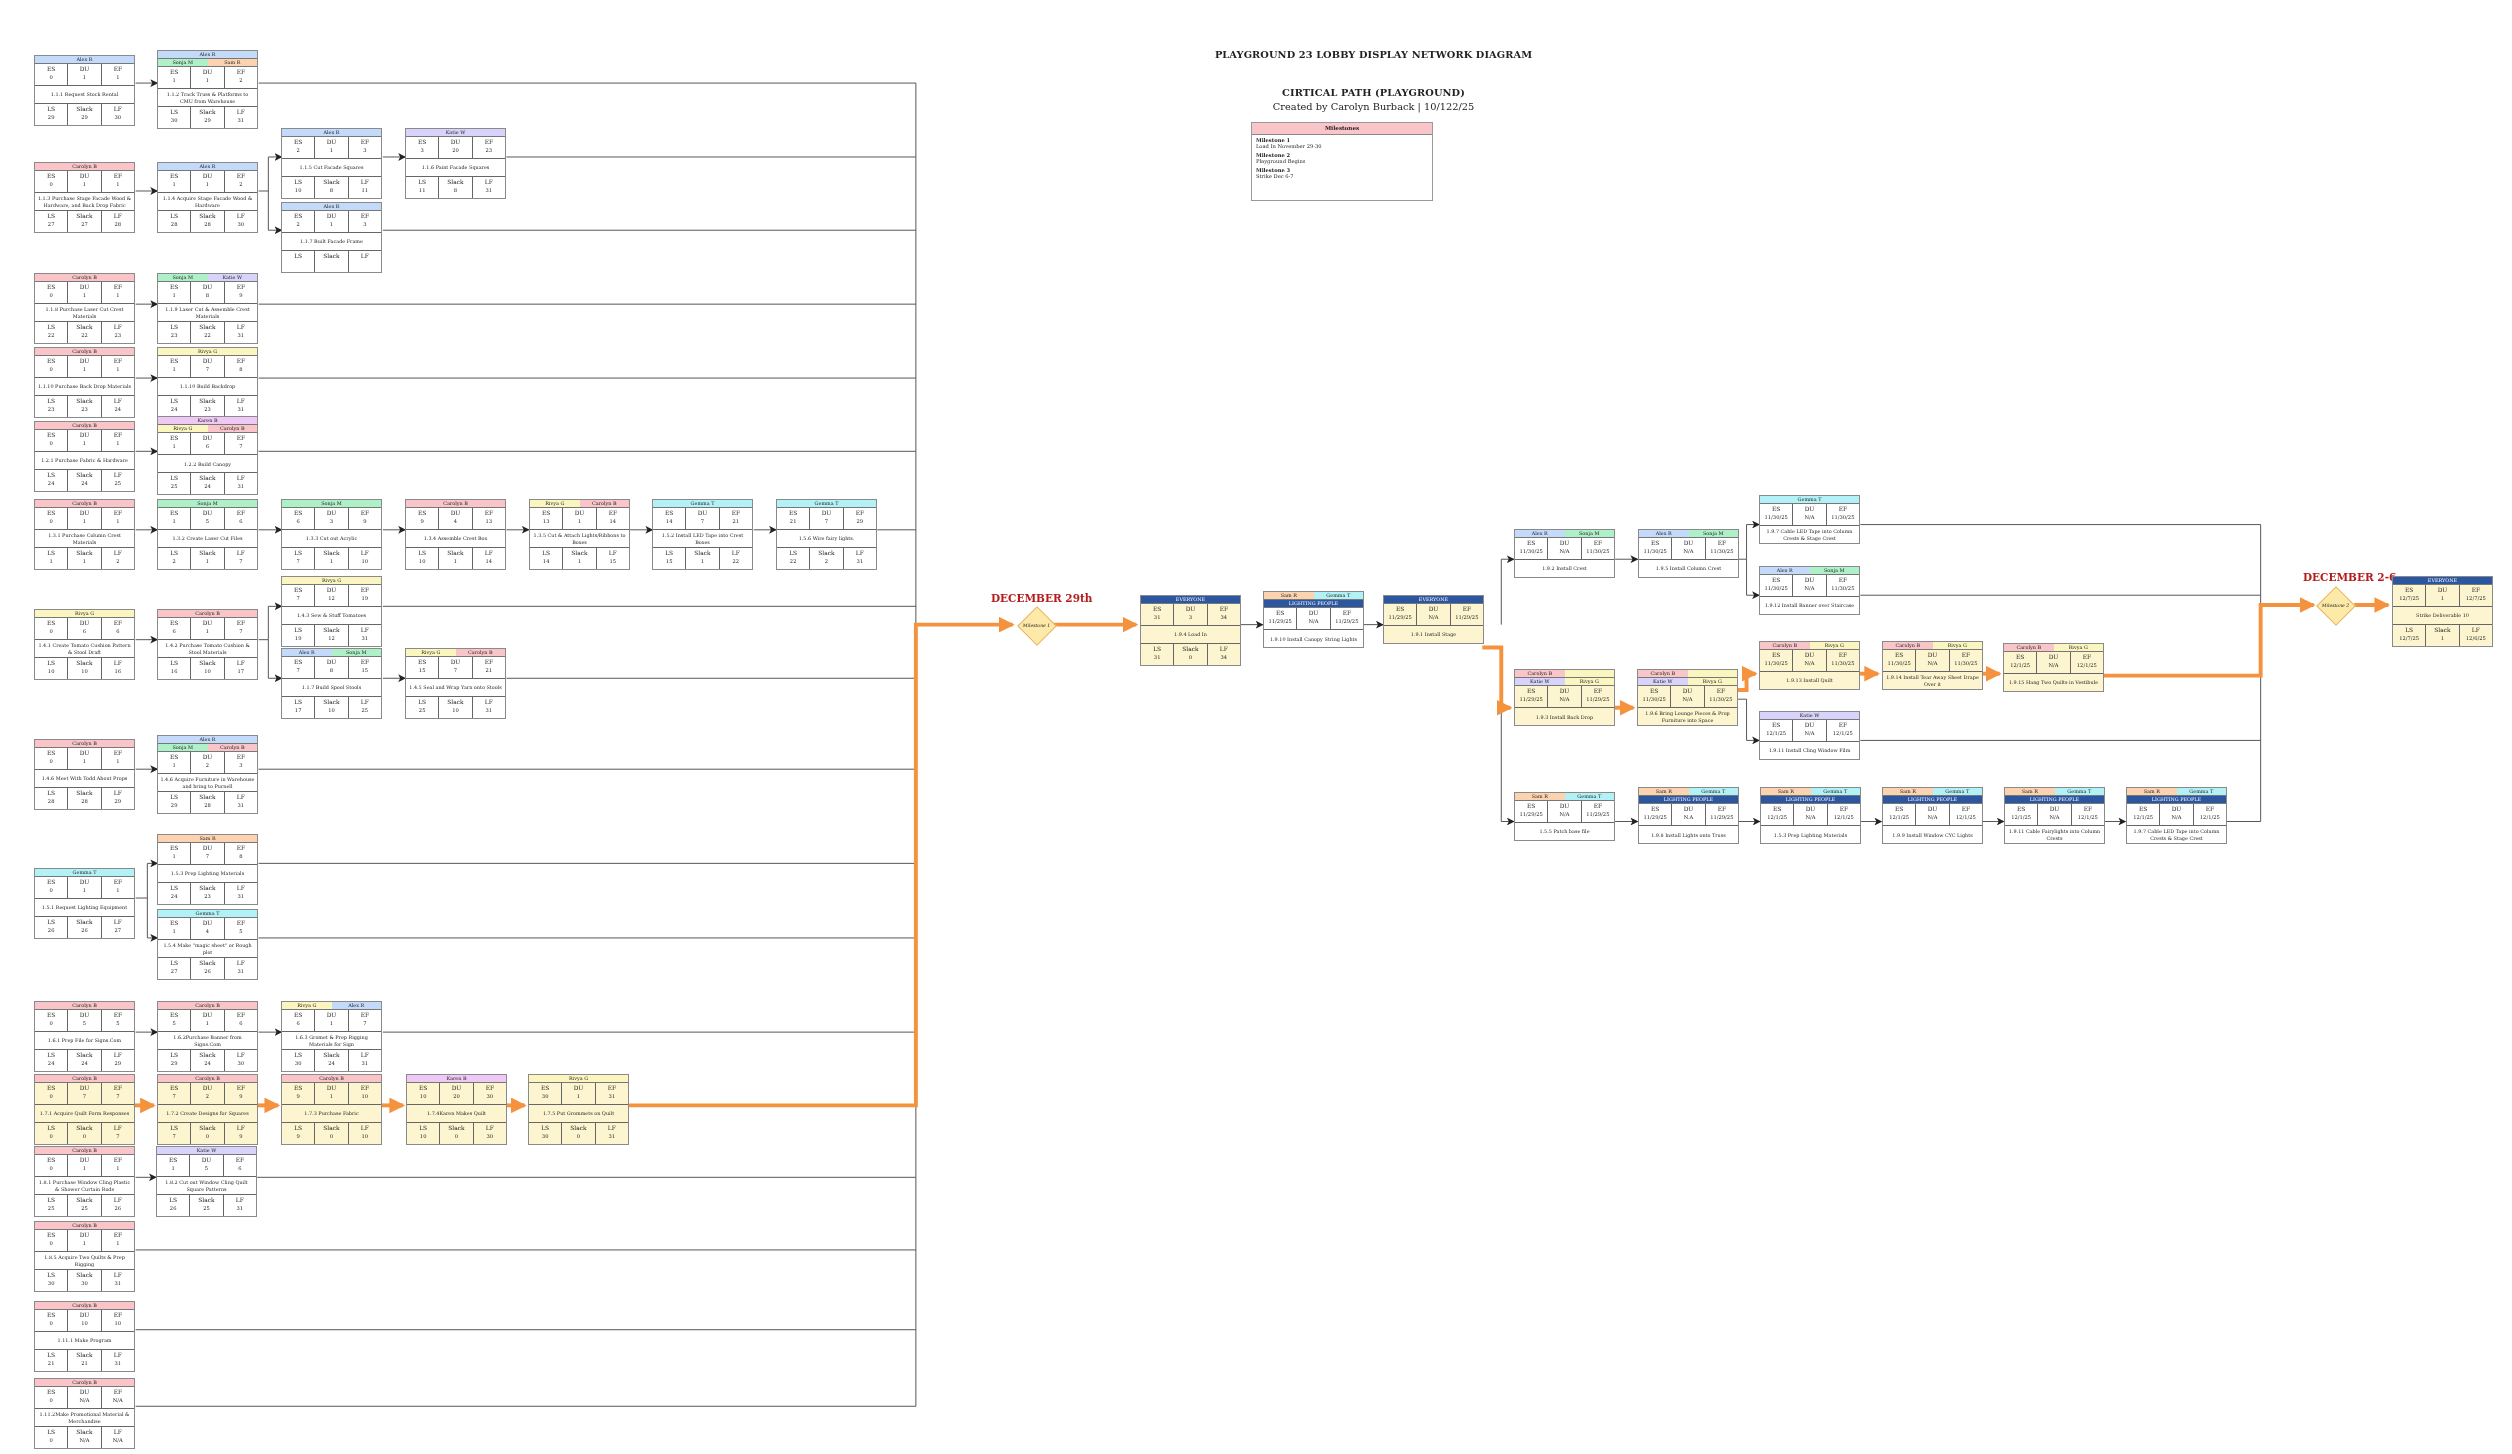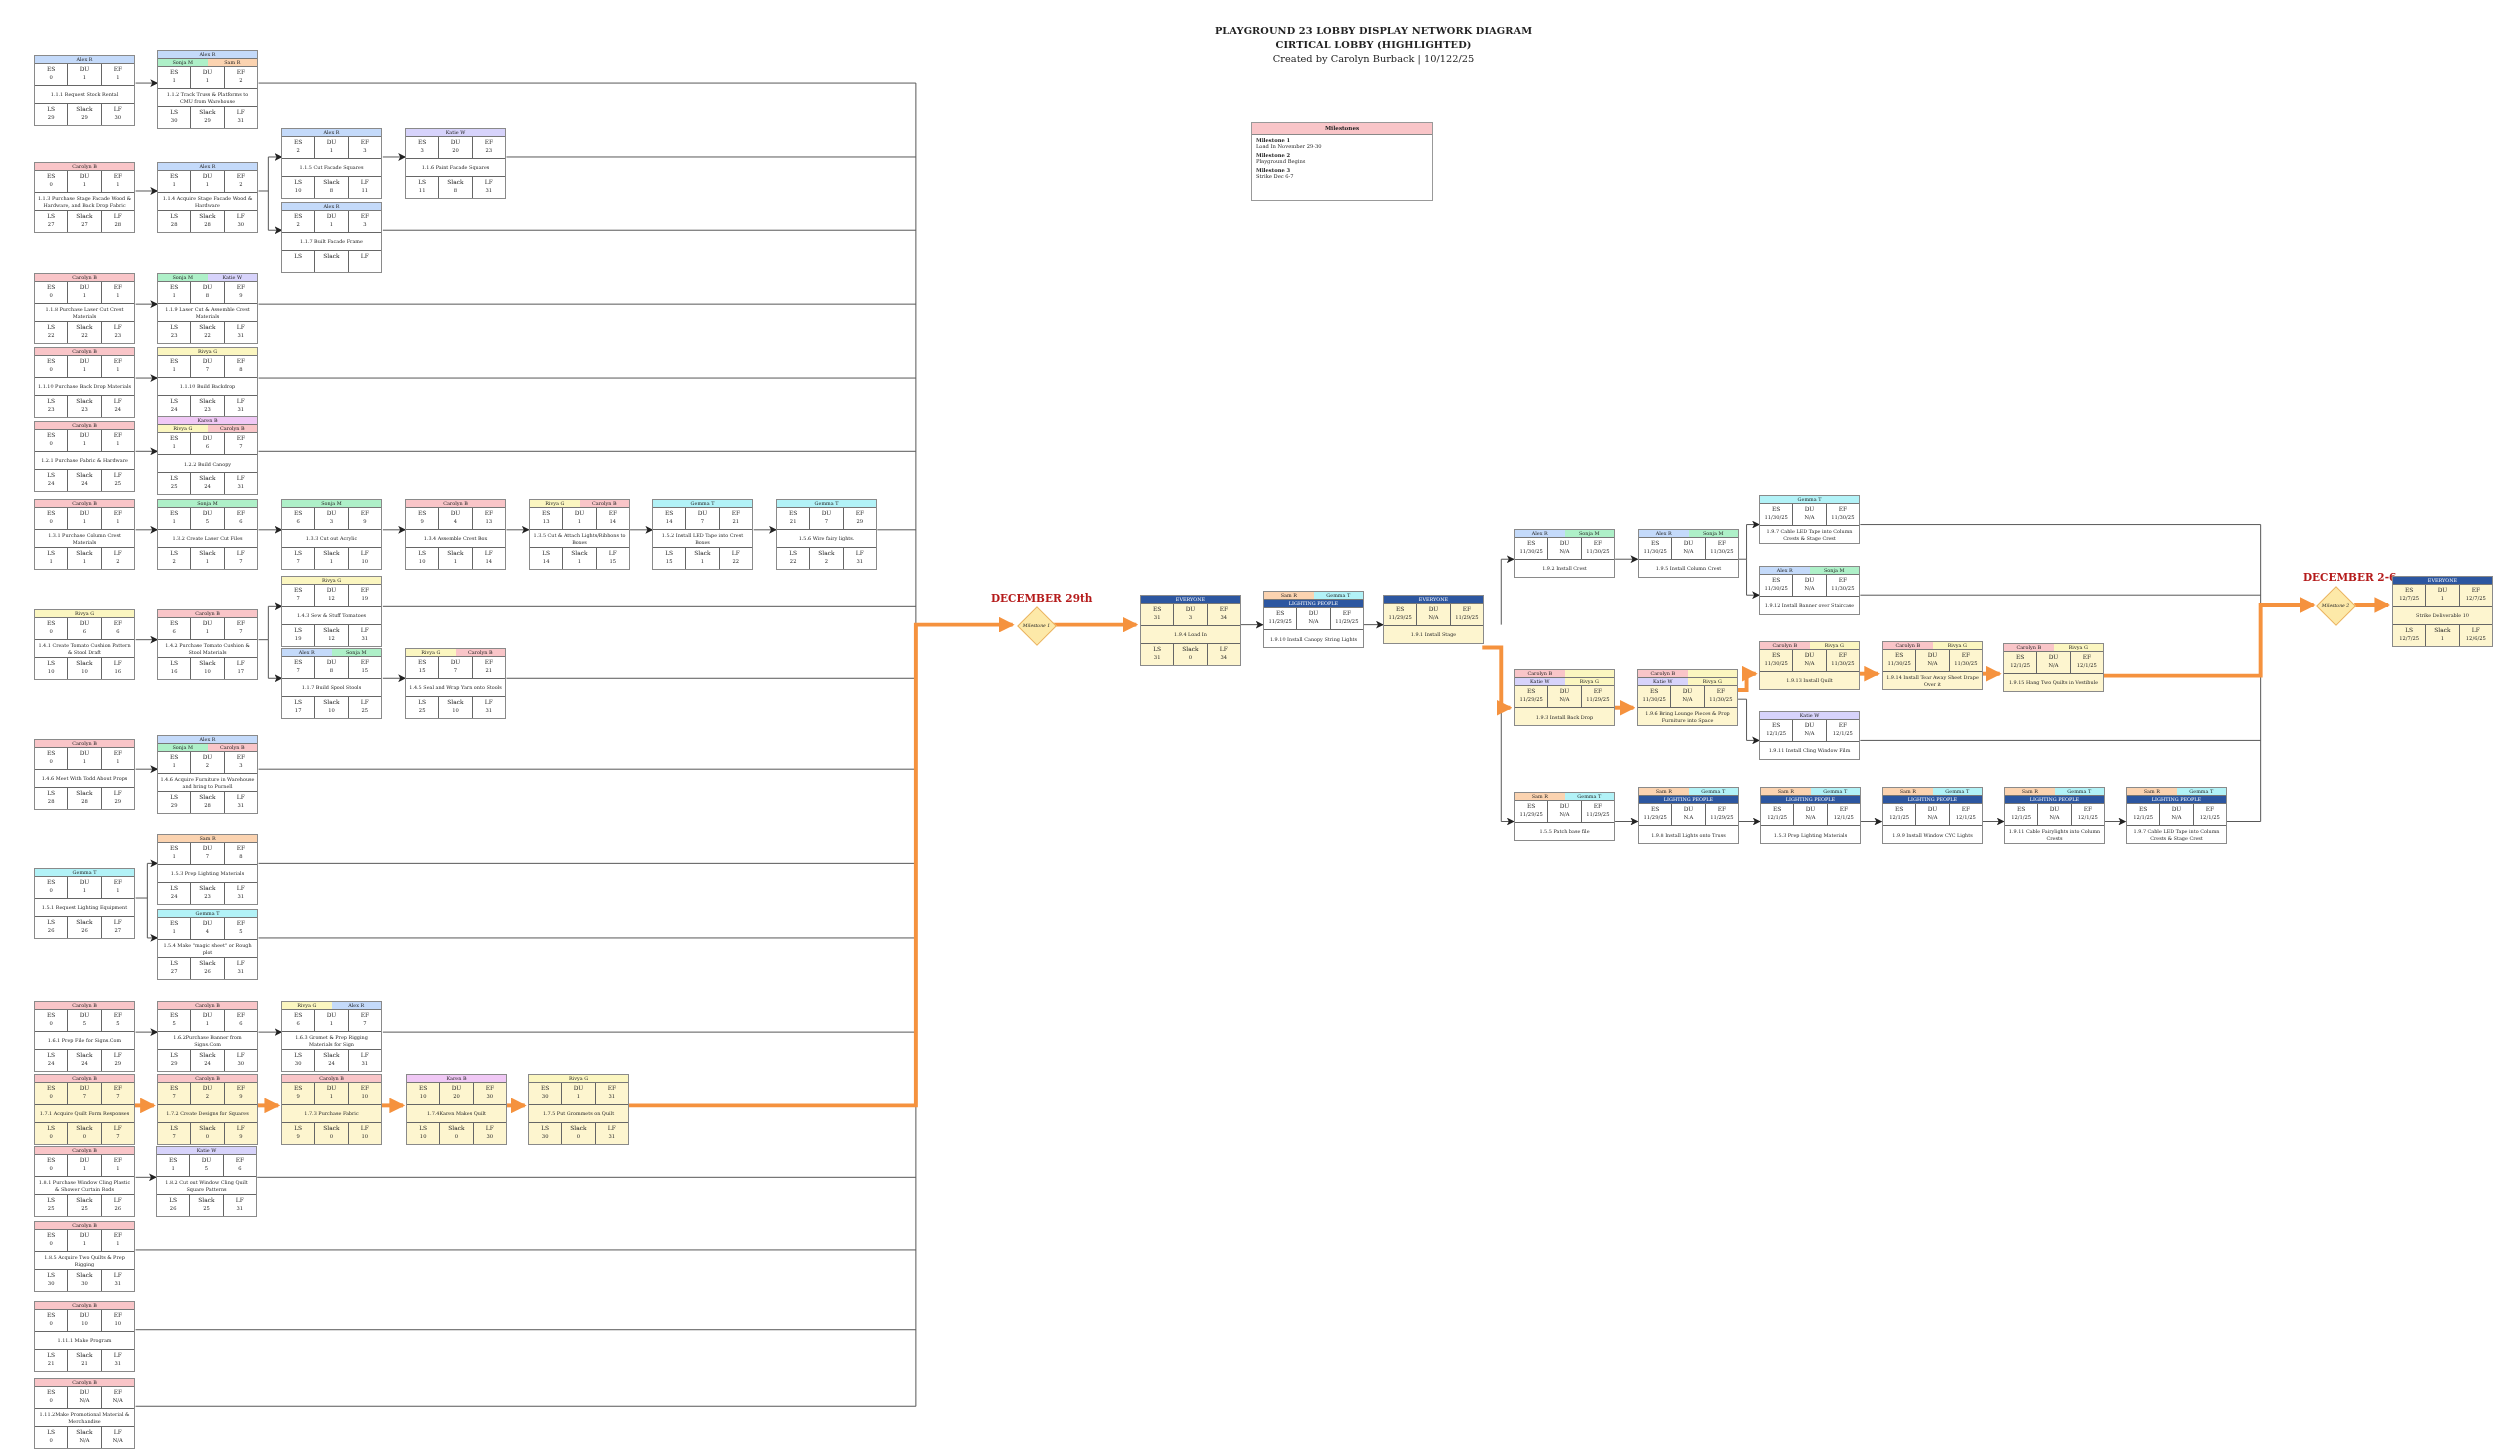"PLAYGROUND 23 LOBBY DISPLAY NETWORK" .title-line { margin-top: none -> 24px }
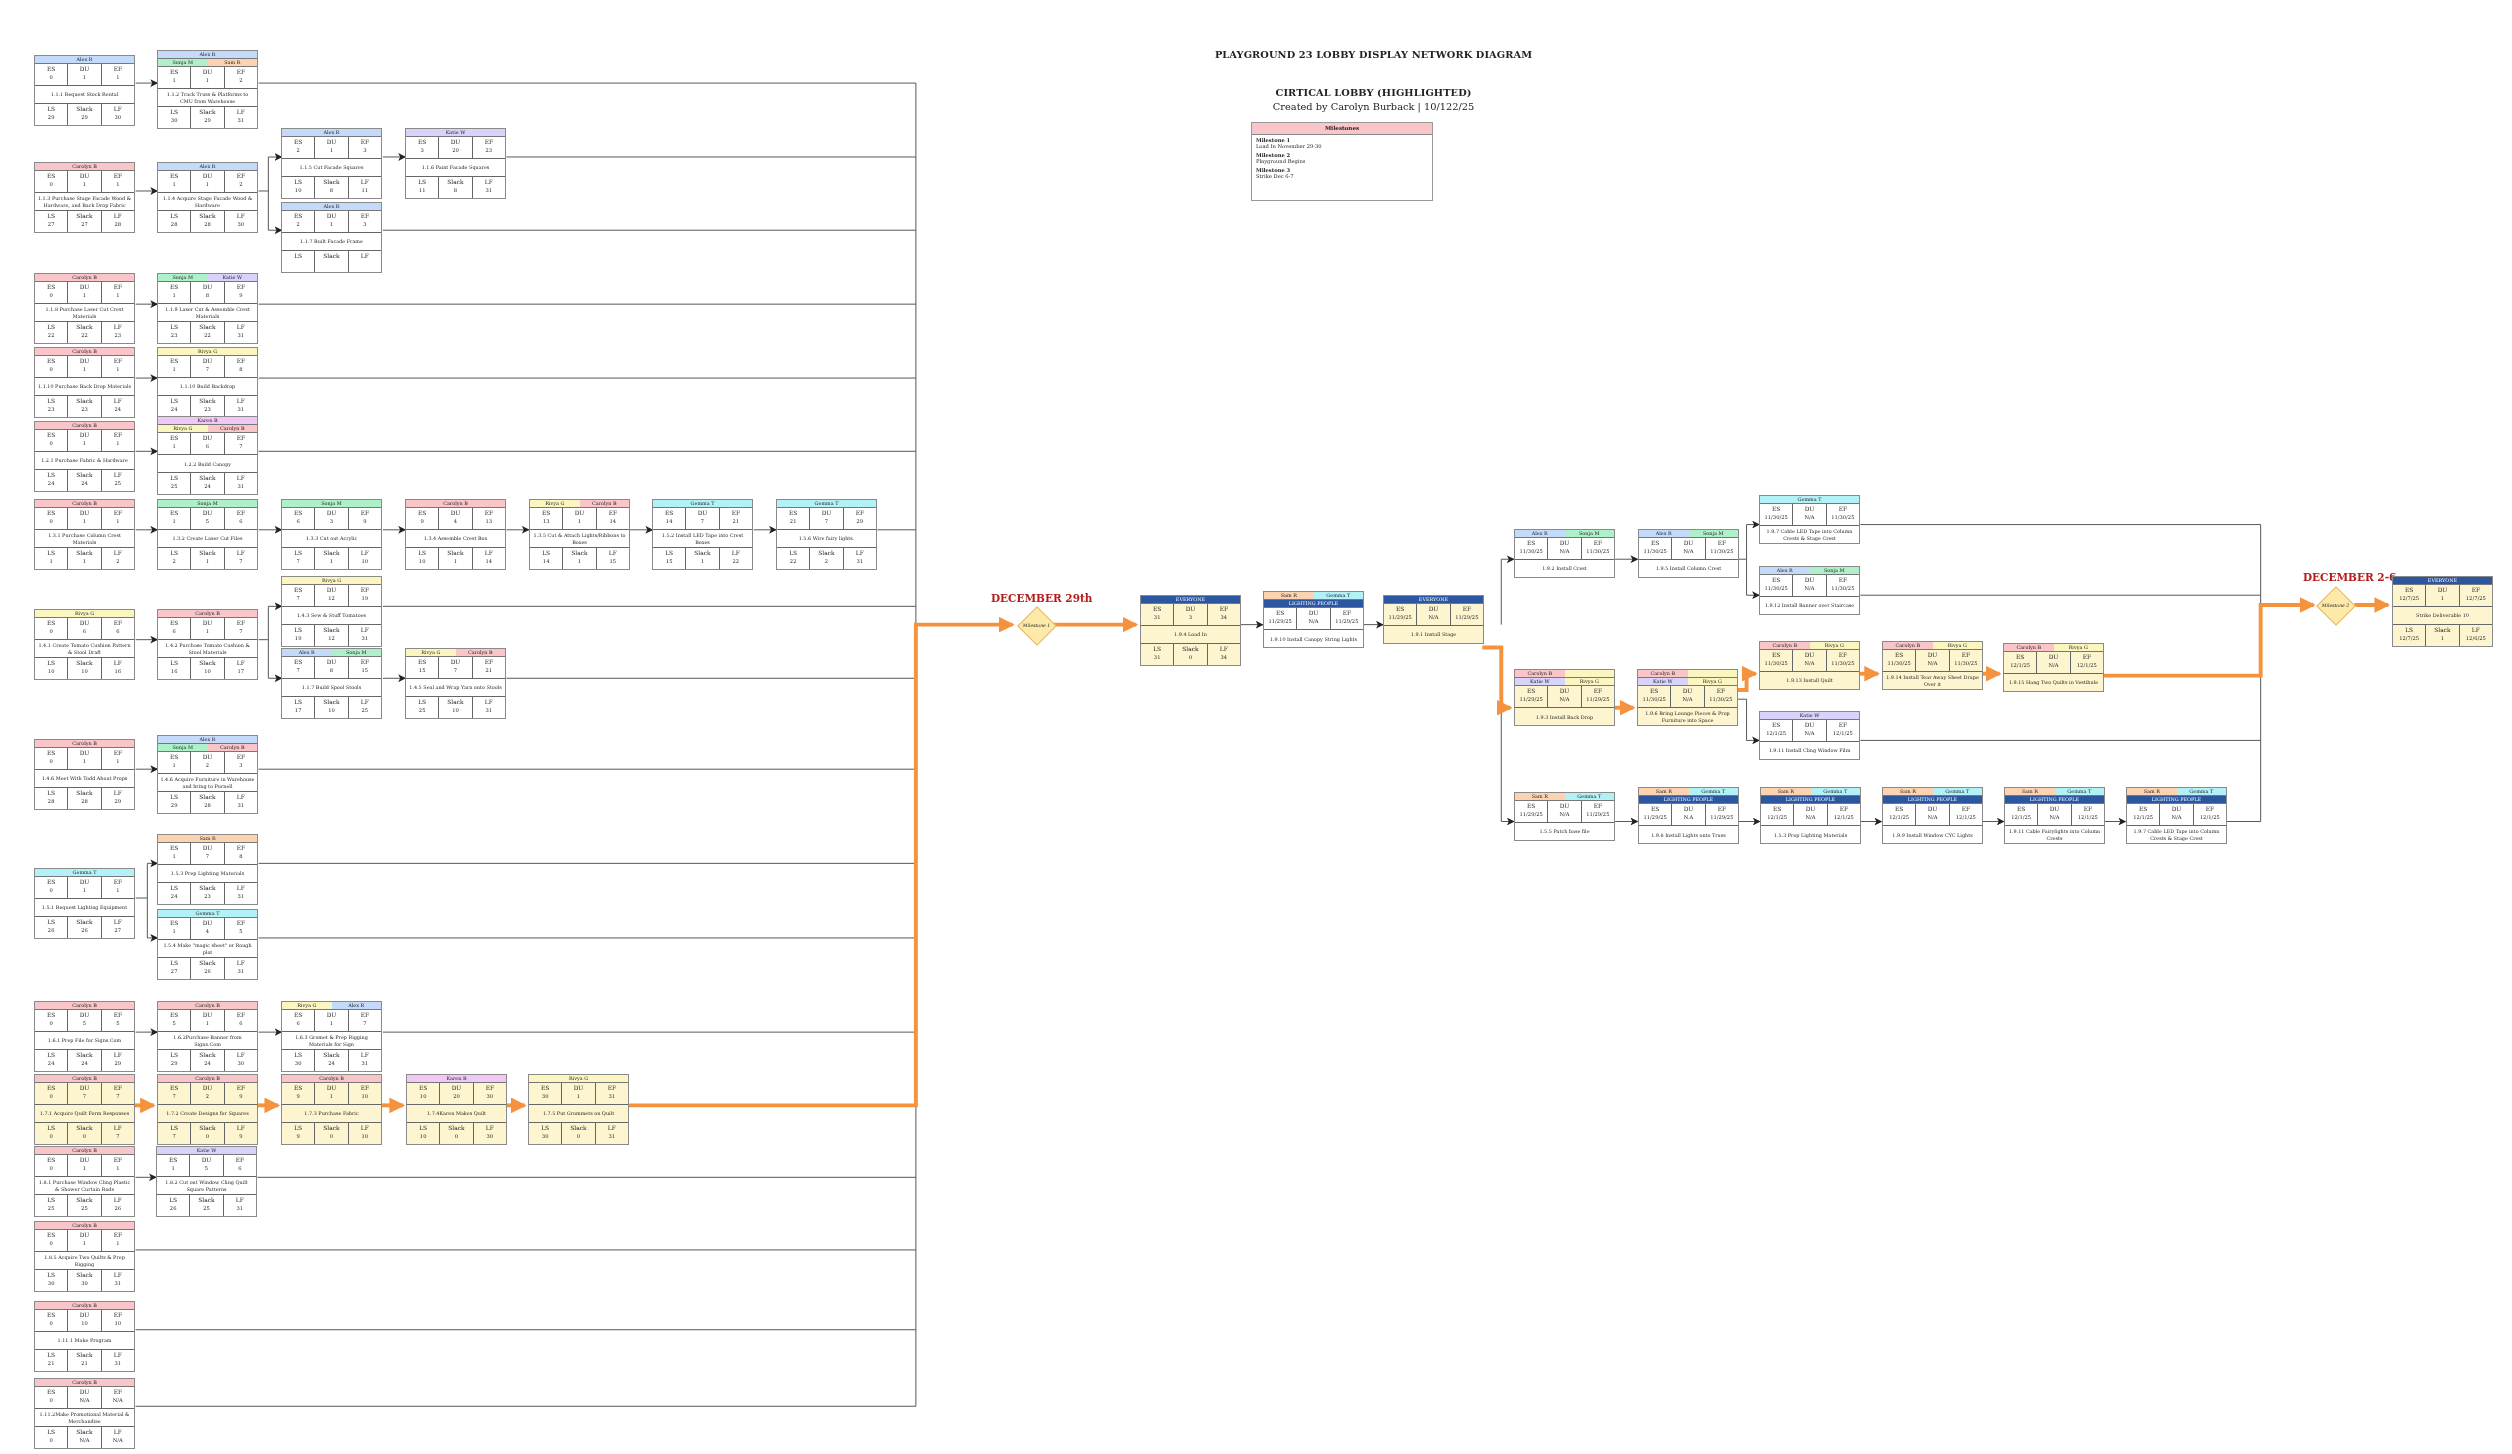"CIRTICAL LOBBY (HIGHLIGHTED)" div.title-line { text: LOBBY (HIGHLIGHTED -> PATH (PLAYGROUND }
